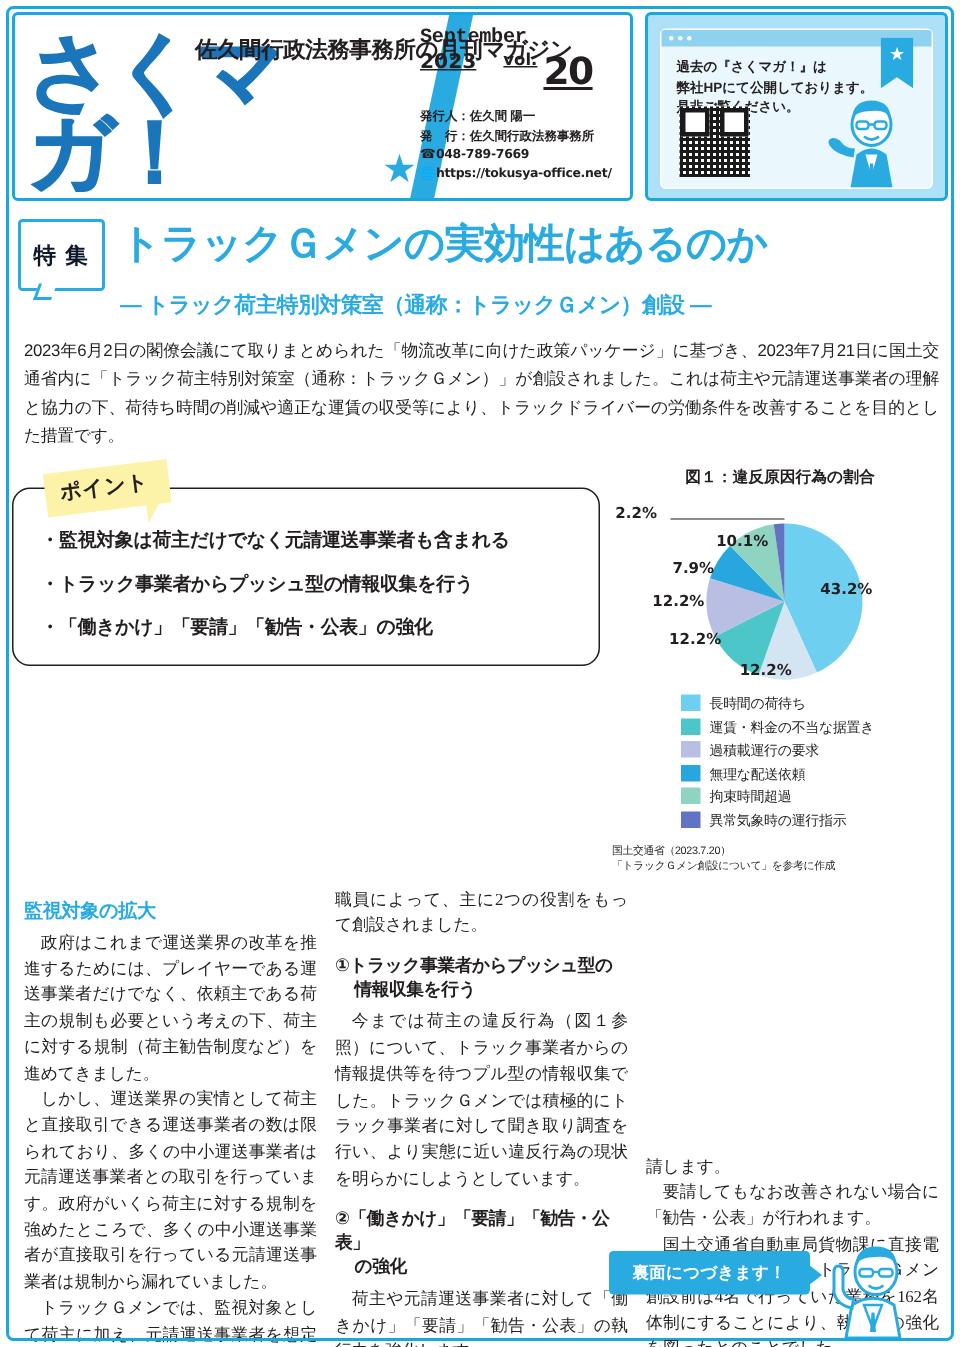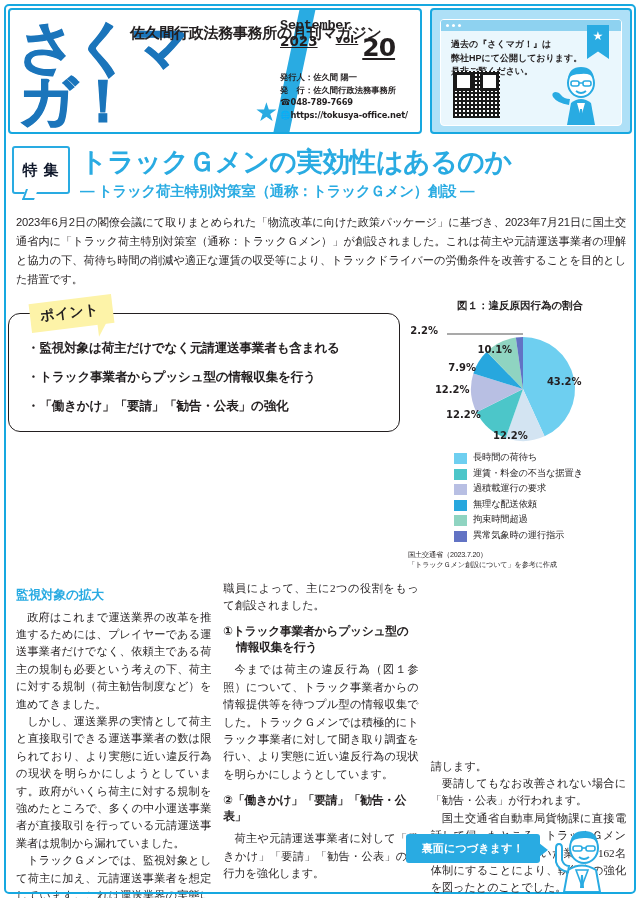"― トラック荷主特別対策室（通称：トラックＧメン）創設 ―" .feature-sub { margin-top: 5px -> 17px }
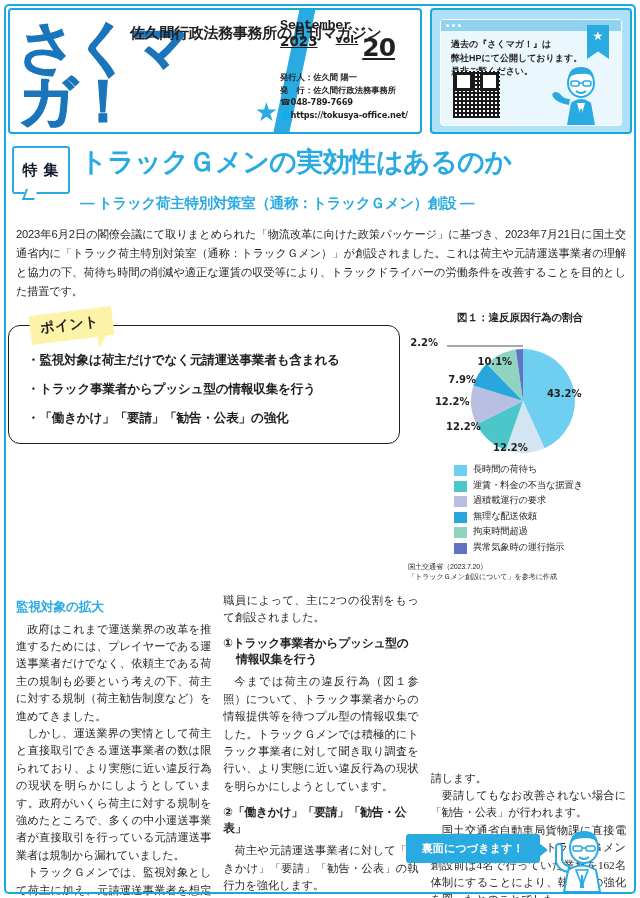"長時間の荷待ち" .legend-row { align-items: flex-end -> flex-start }
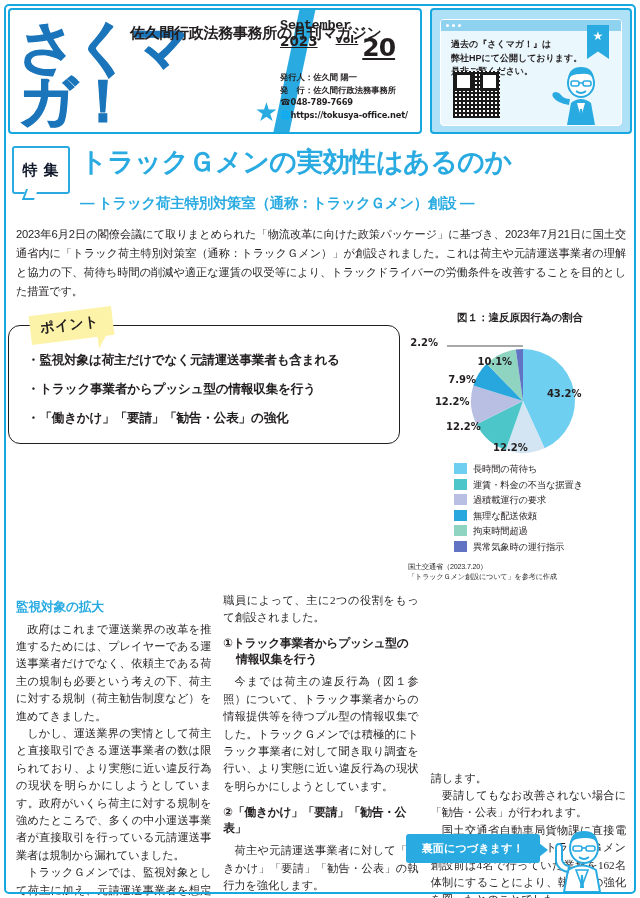"しかし、運送業界の実情として荷主と直接取引できる運送事業者の数は限られており、よ" p.body { text: より実態に近い違反行為の現状を明らかにしようとし -> 多くの中小運送事業者は元請運送事業者との取引を行っ }
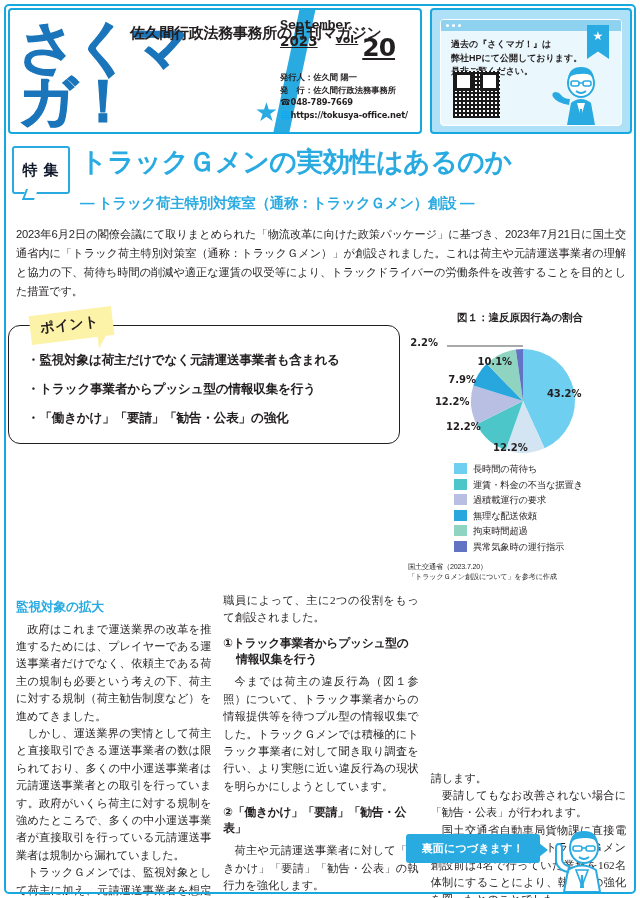"の強化" span.indent { html: none -> <span>の強化</span> }
